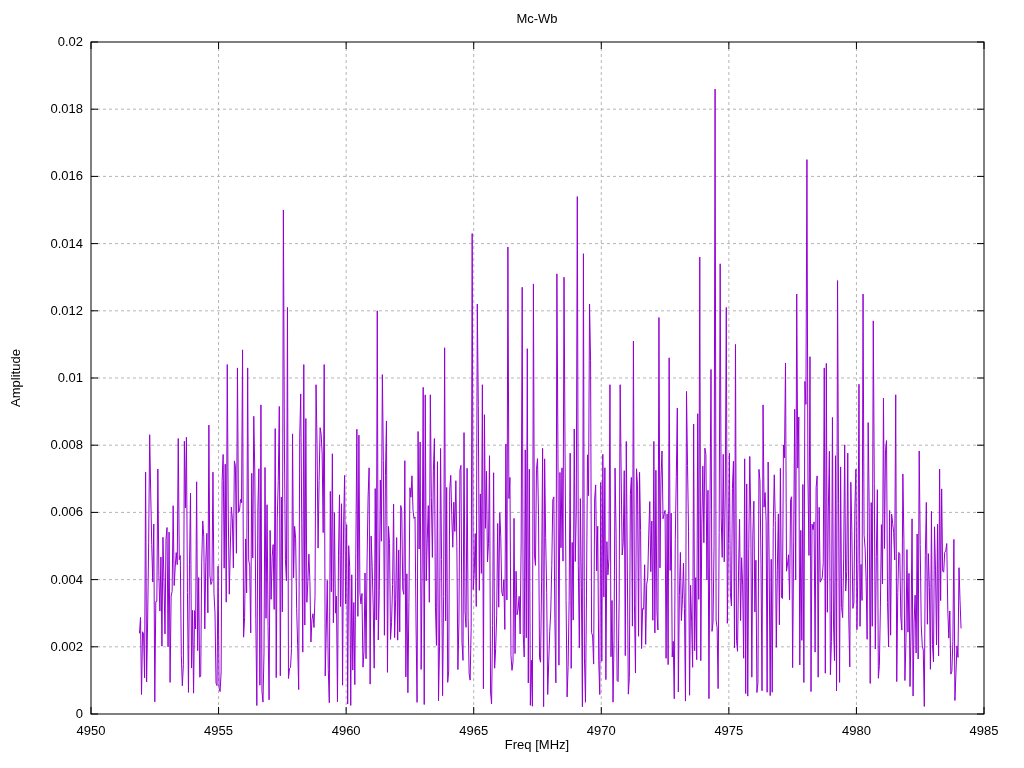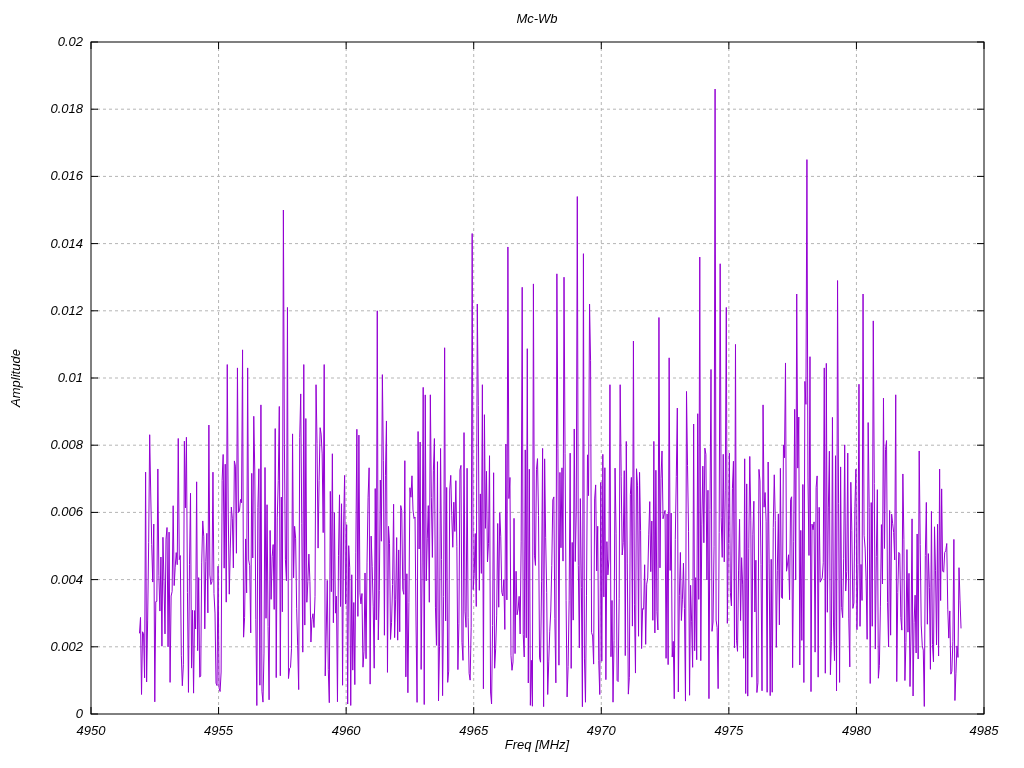"Mc-Wb" #chart-wrap { font-style: italic -> none }
